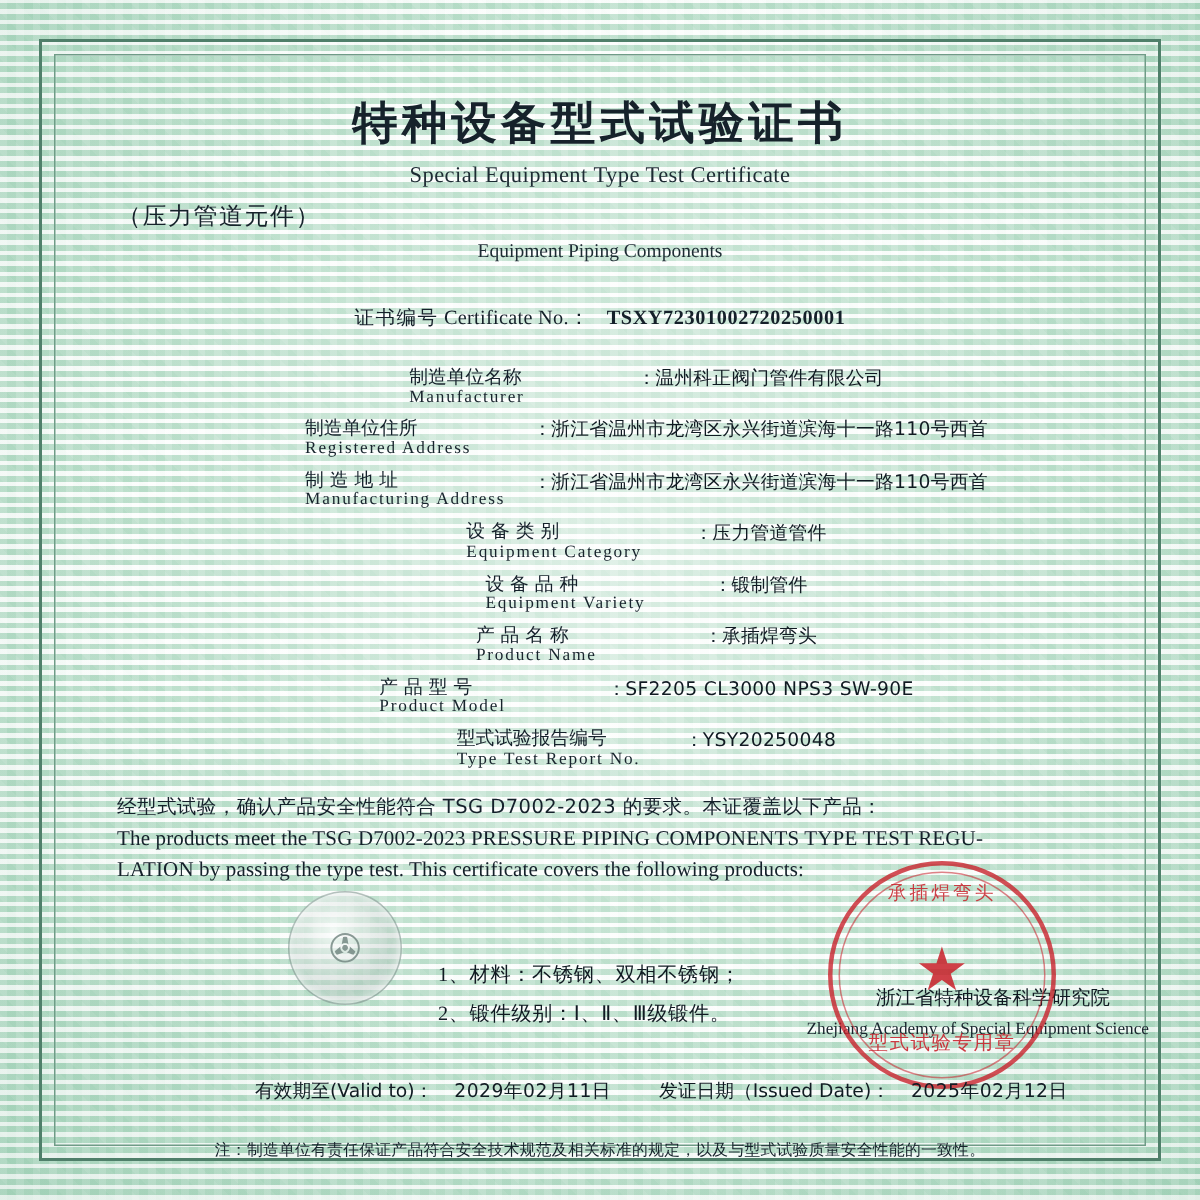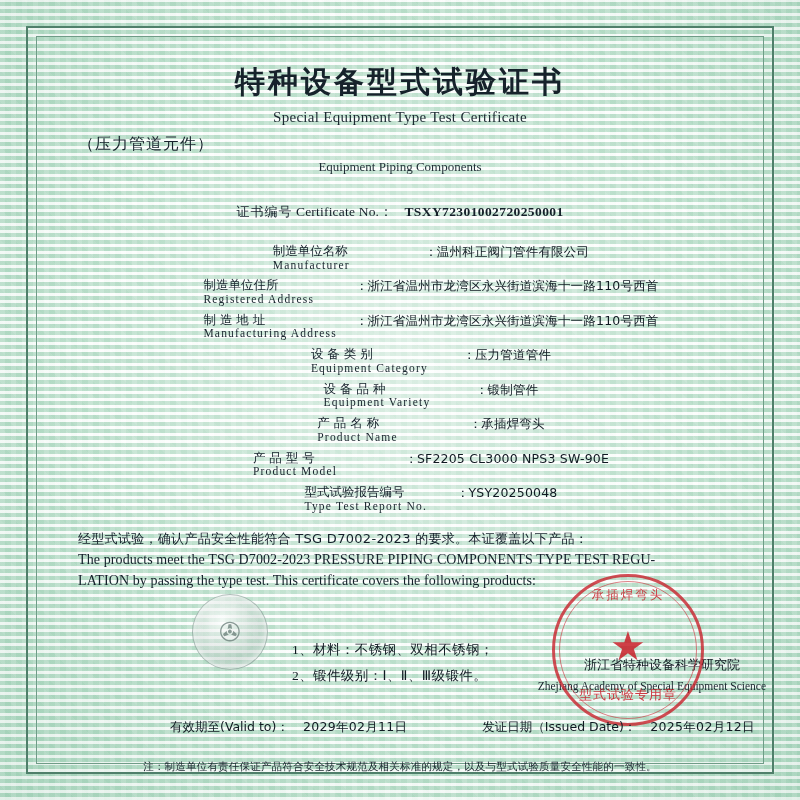"发证日期（Issued Date)： 2025年02月12日" .issued-block { margin-left: 75px -> 32px }
